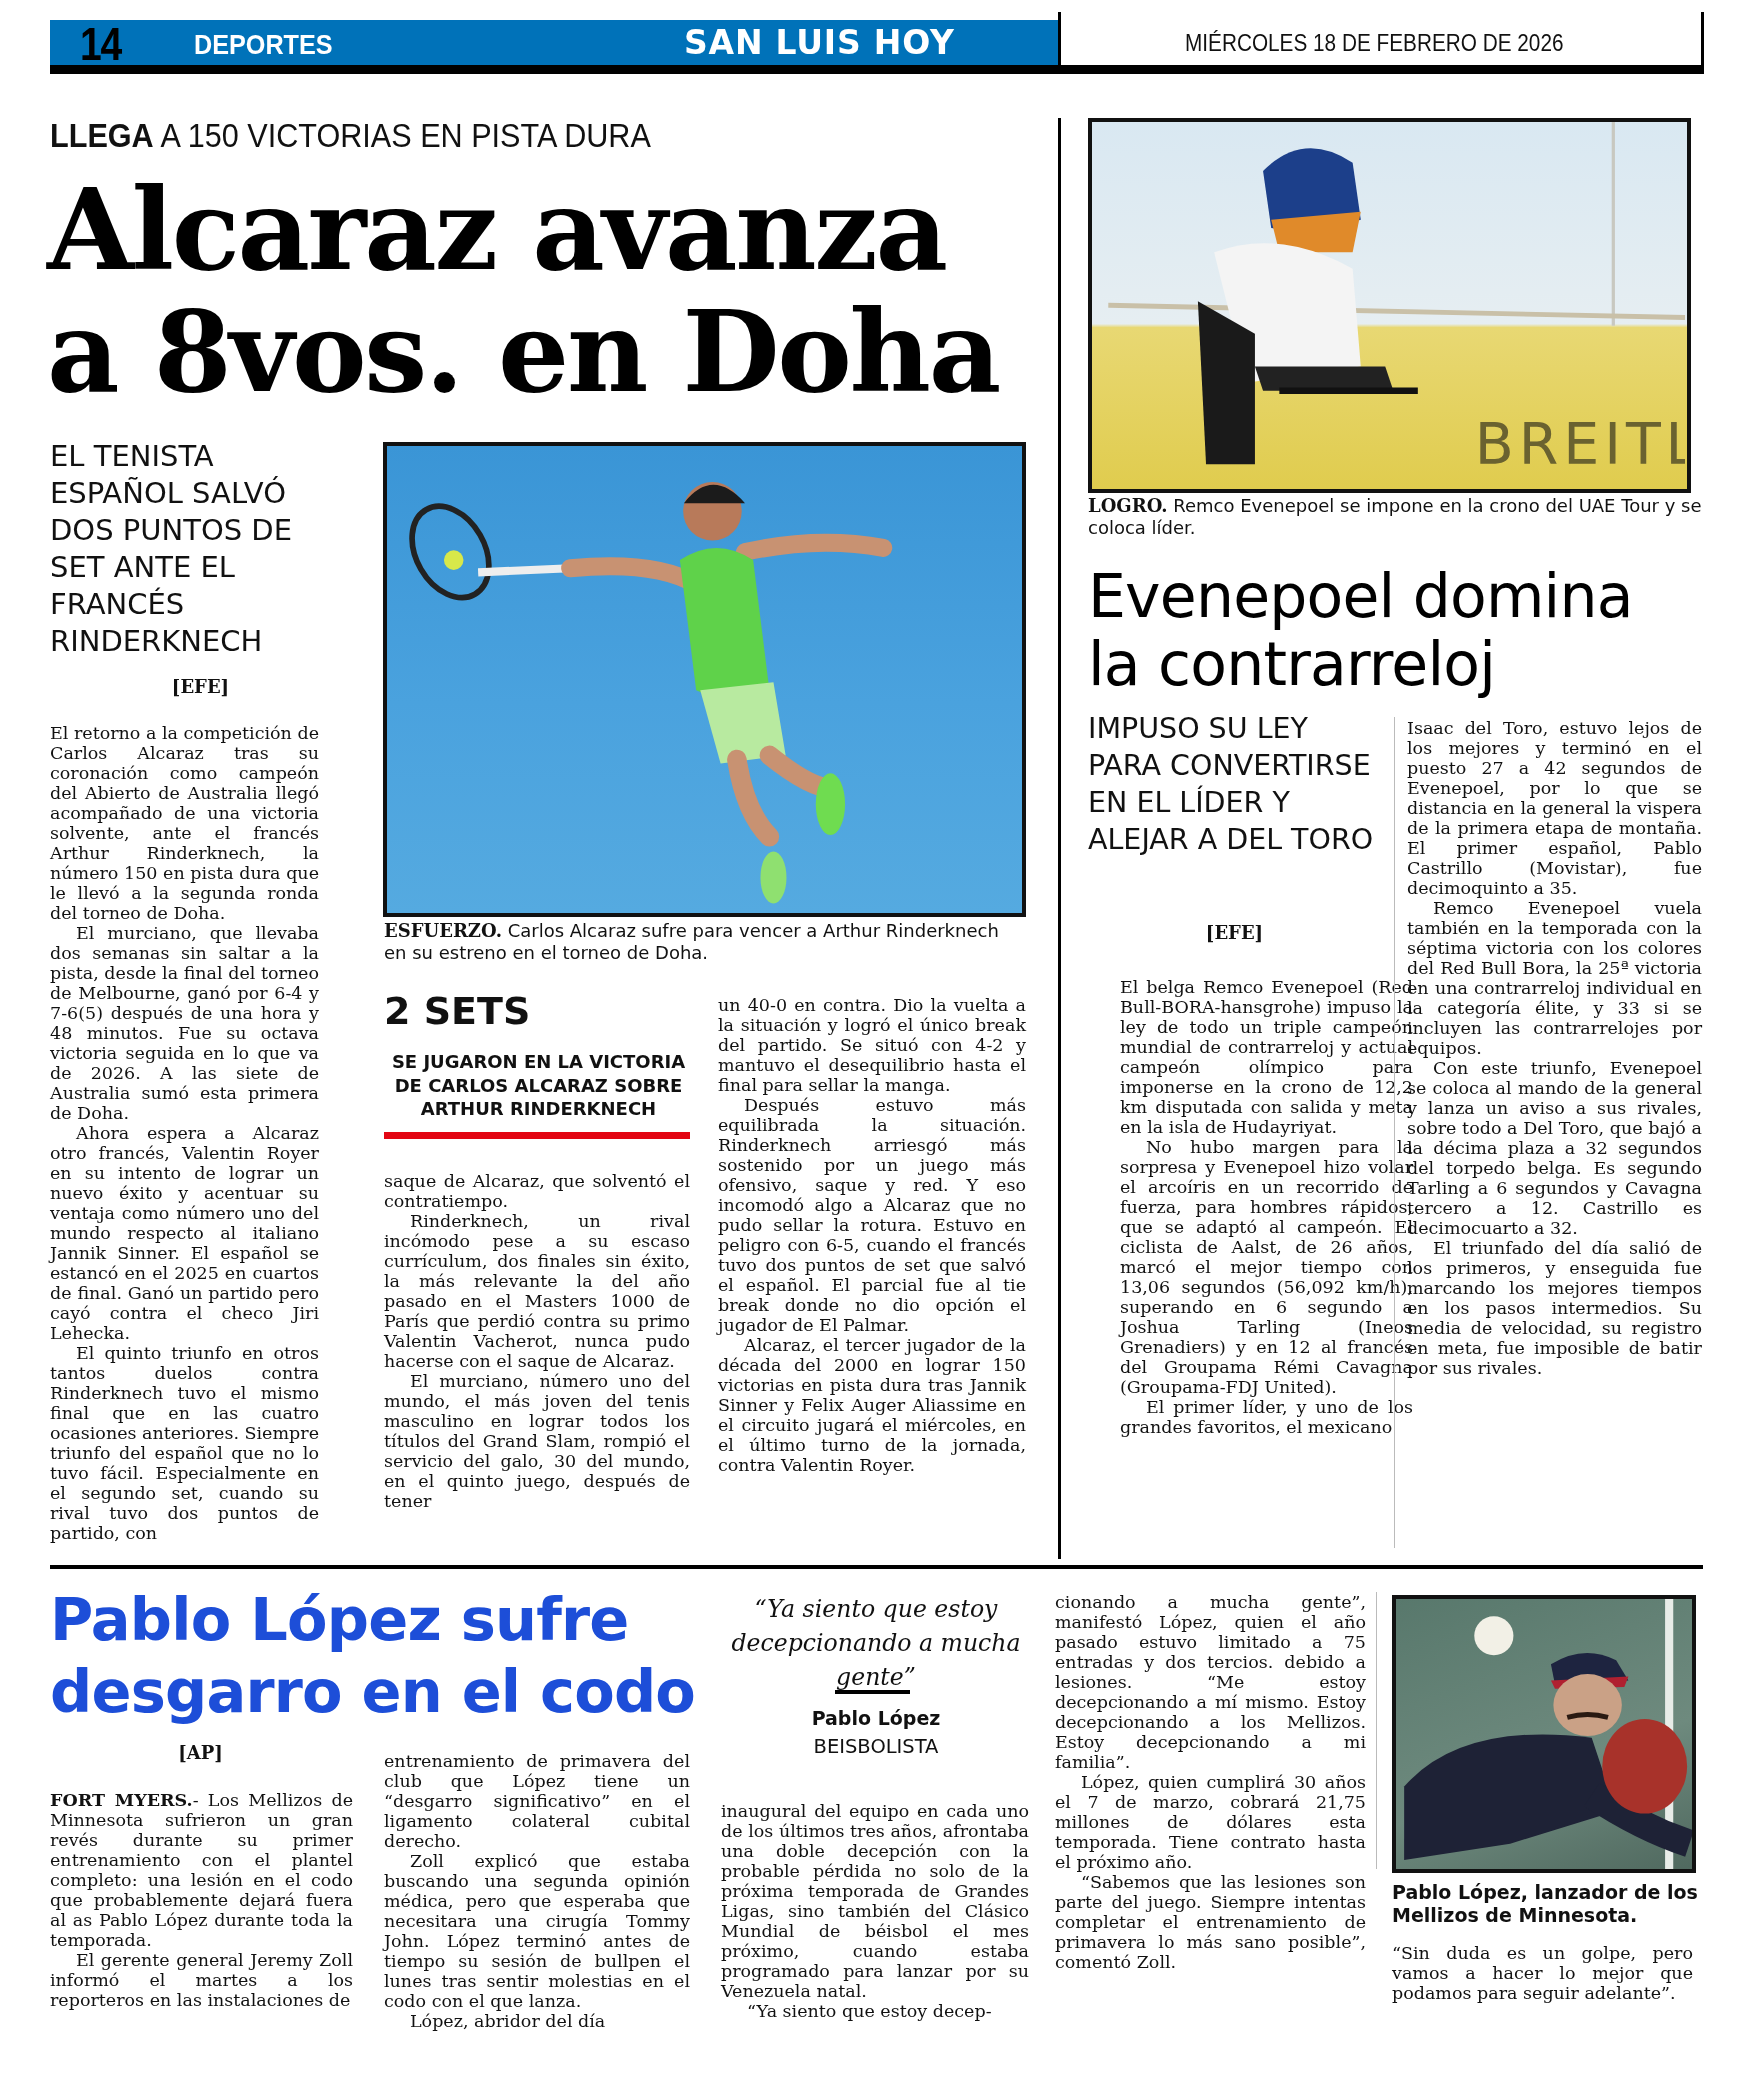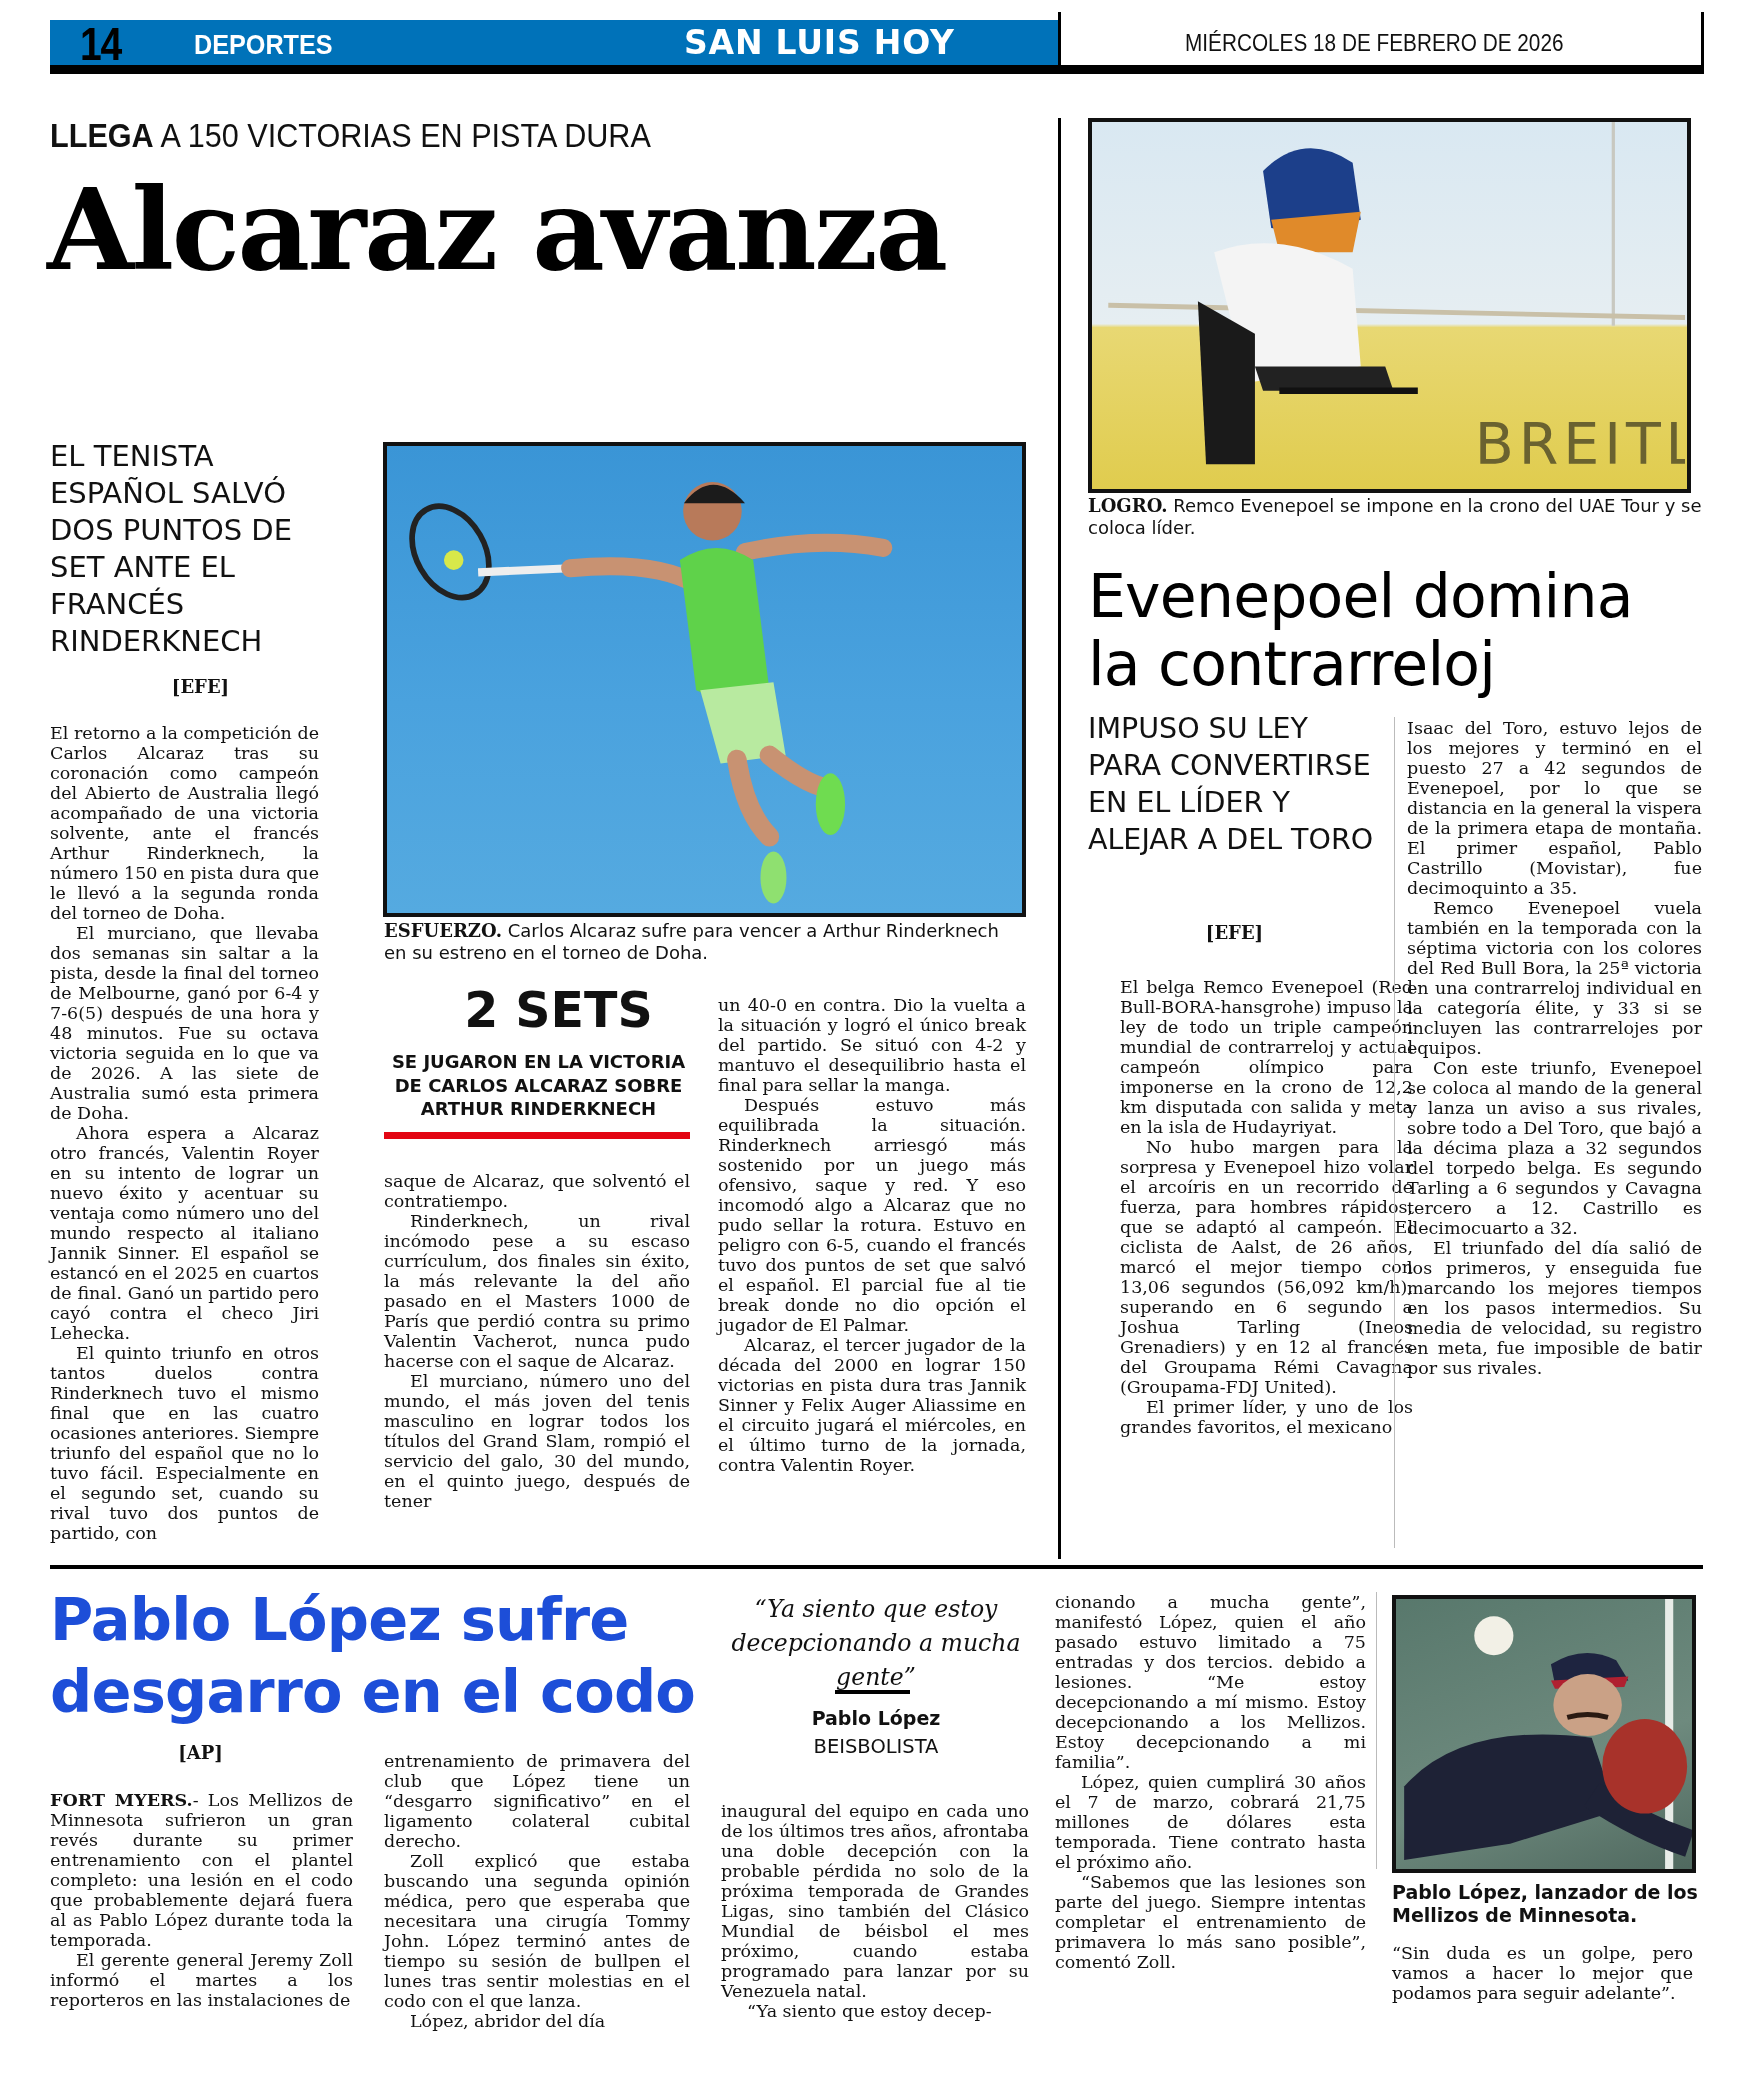"a 8vos. en Doha" div { html: none -> <div>a 8vos. en Doha</div> }
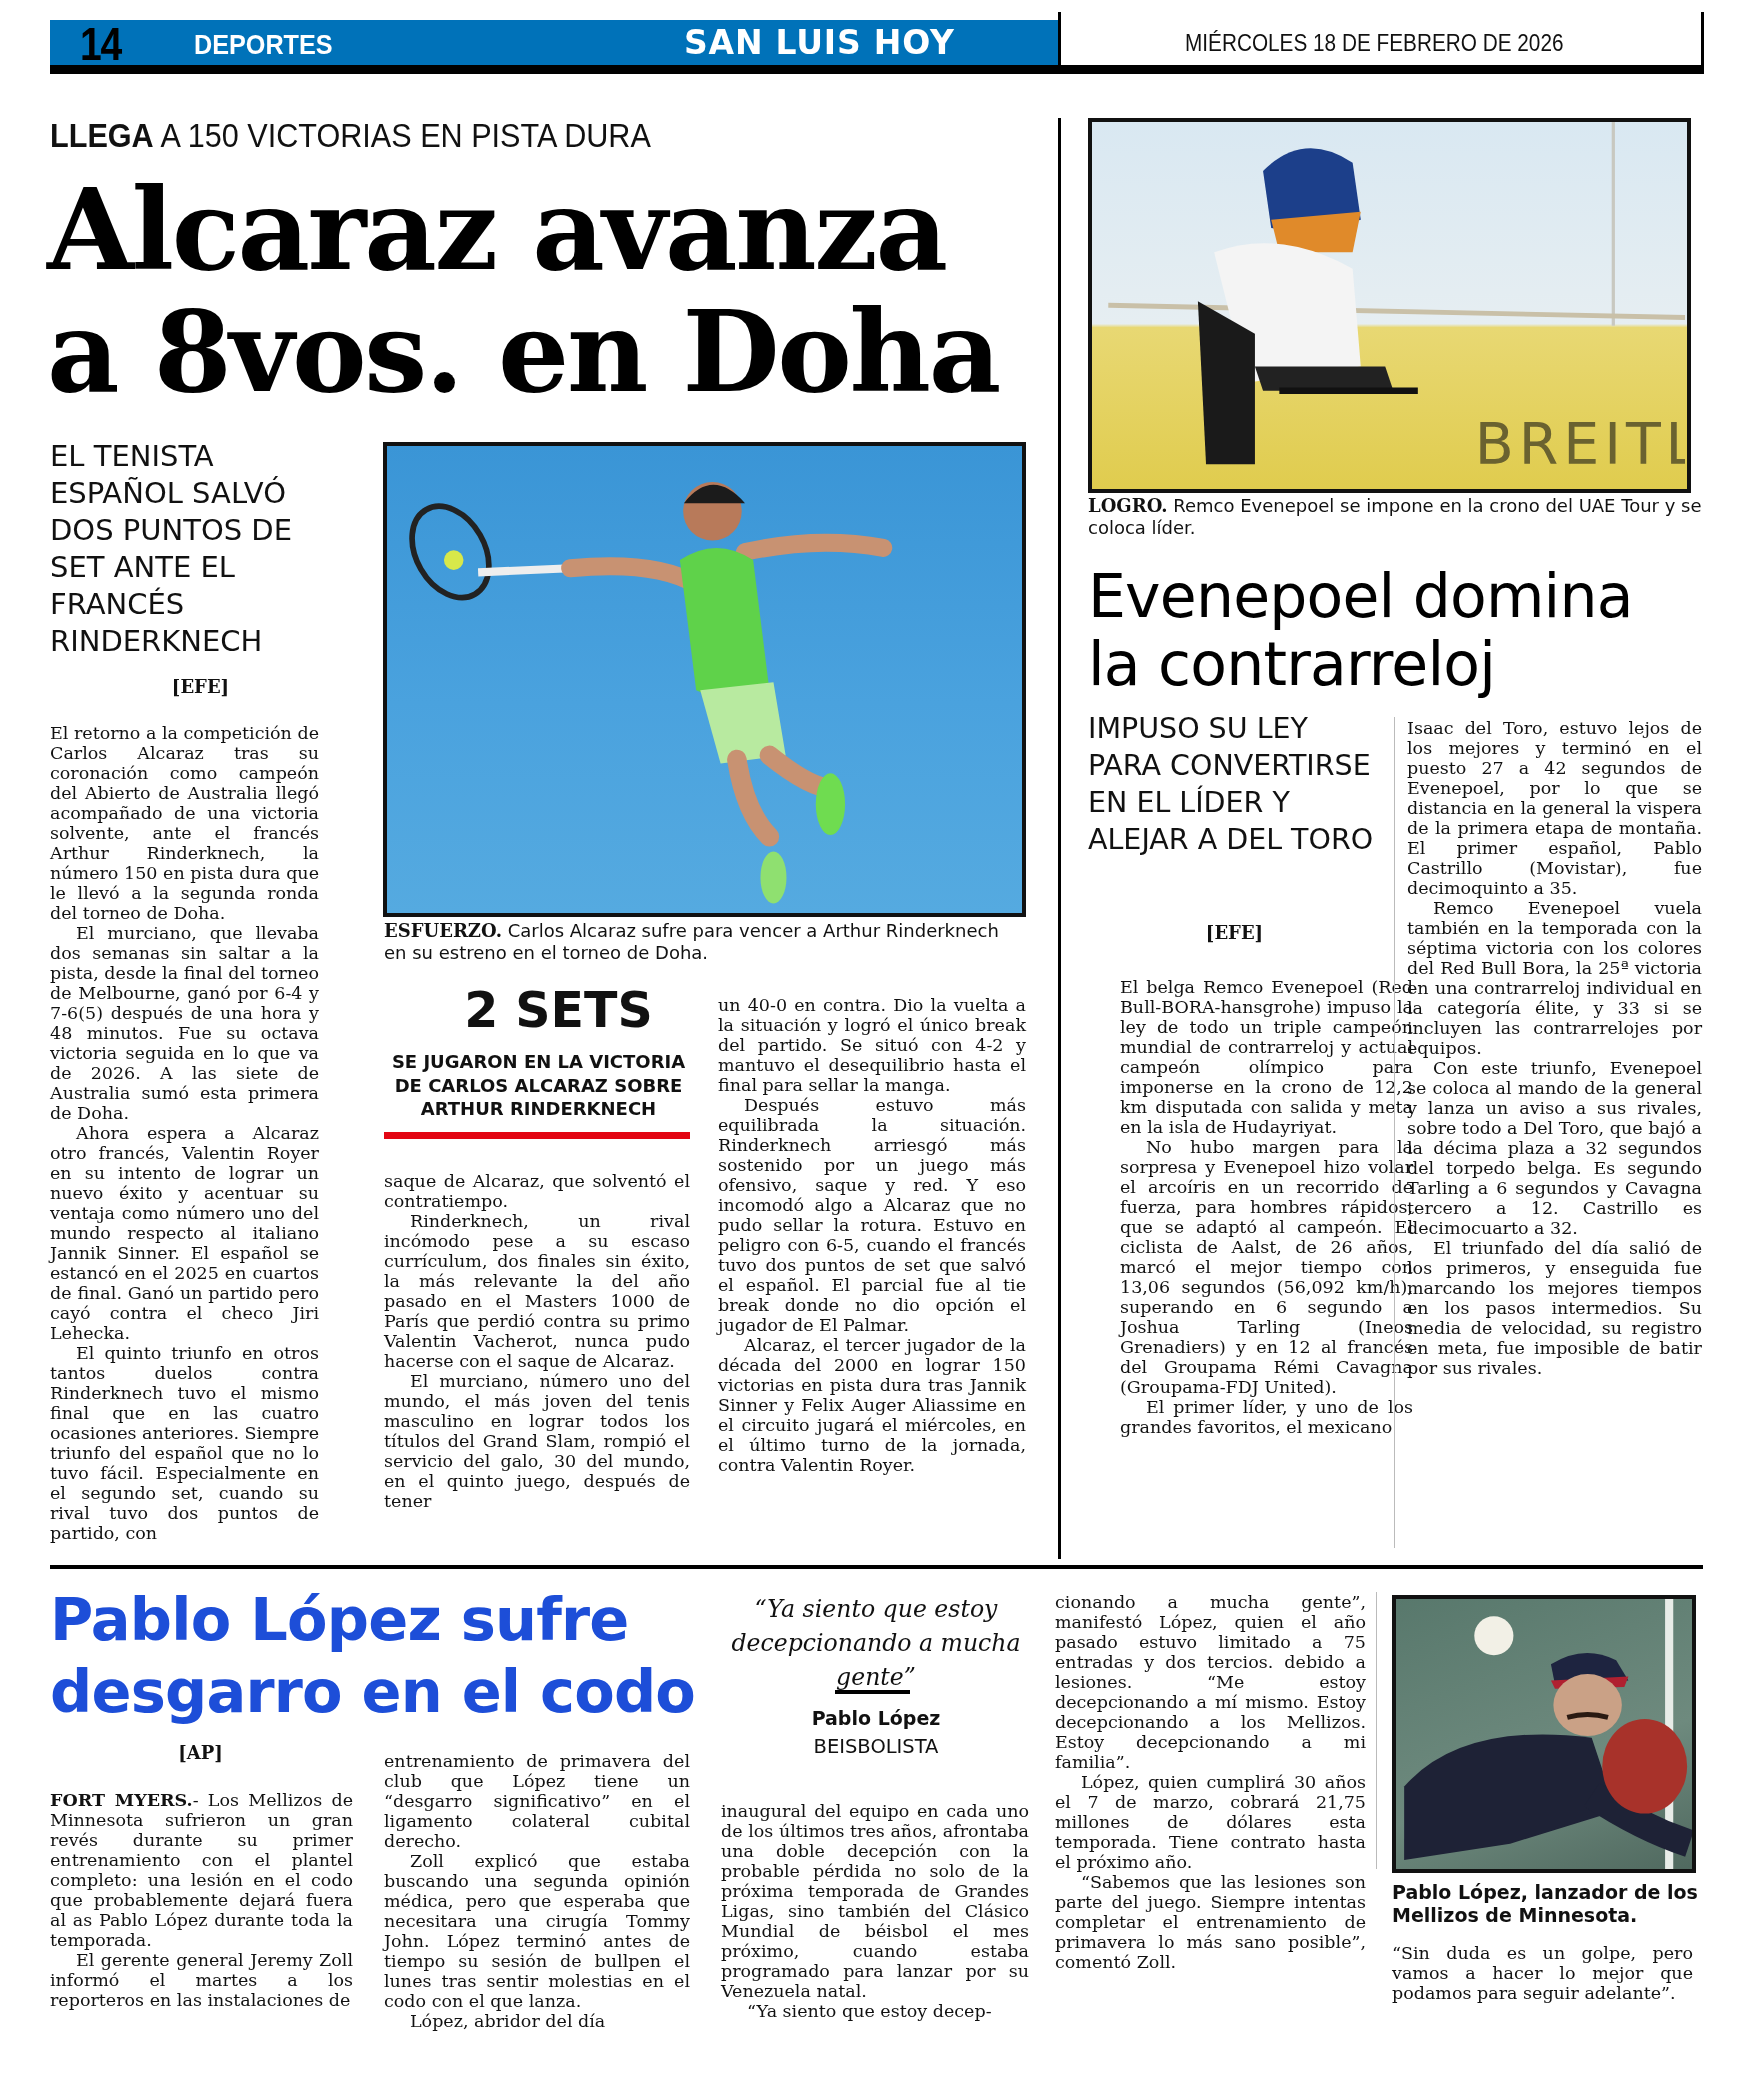"2 SETS" .stat-num { font-size: 49px -> 38px; left: 404px -> 384px; text-align: center -> left }
